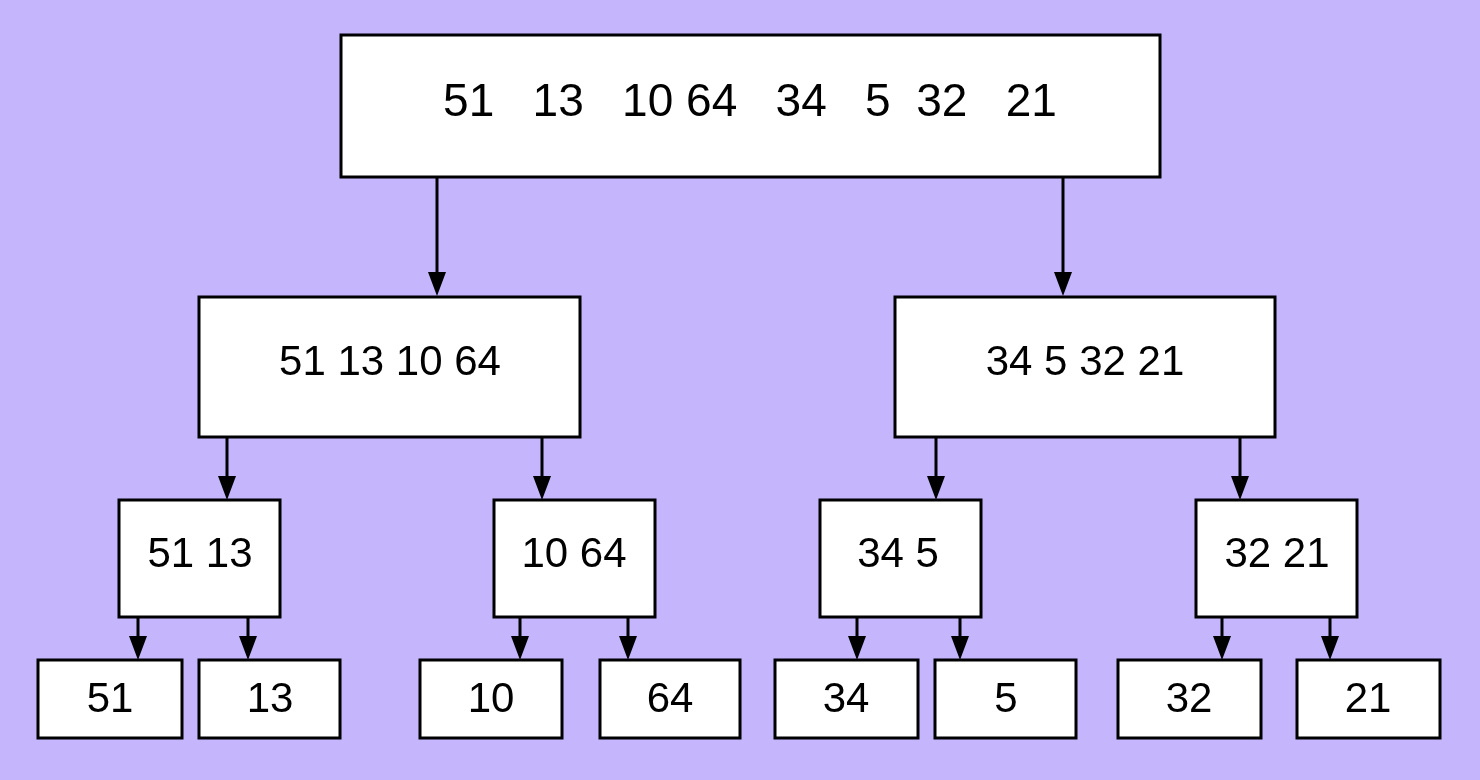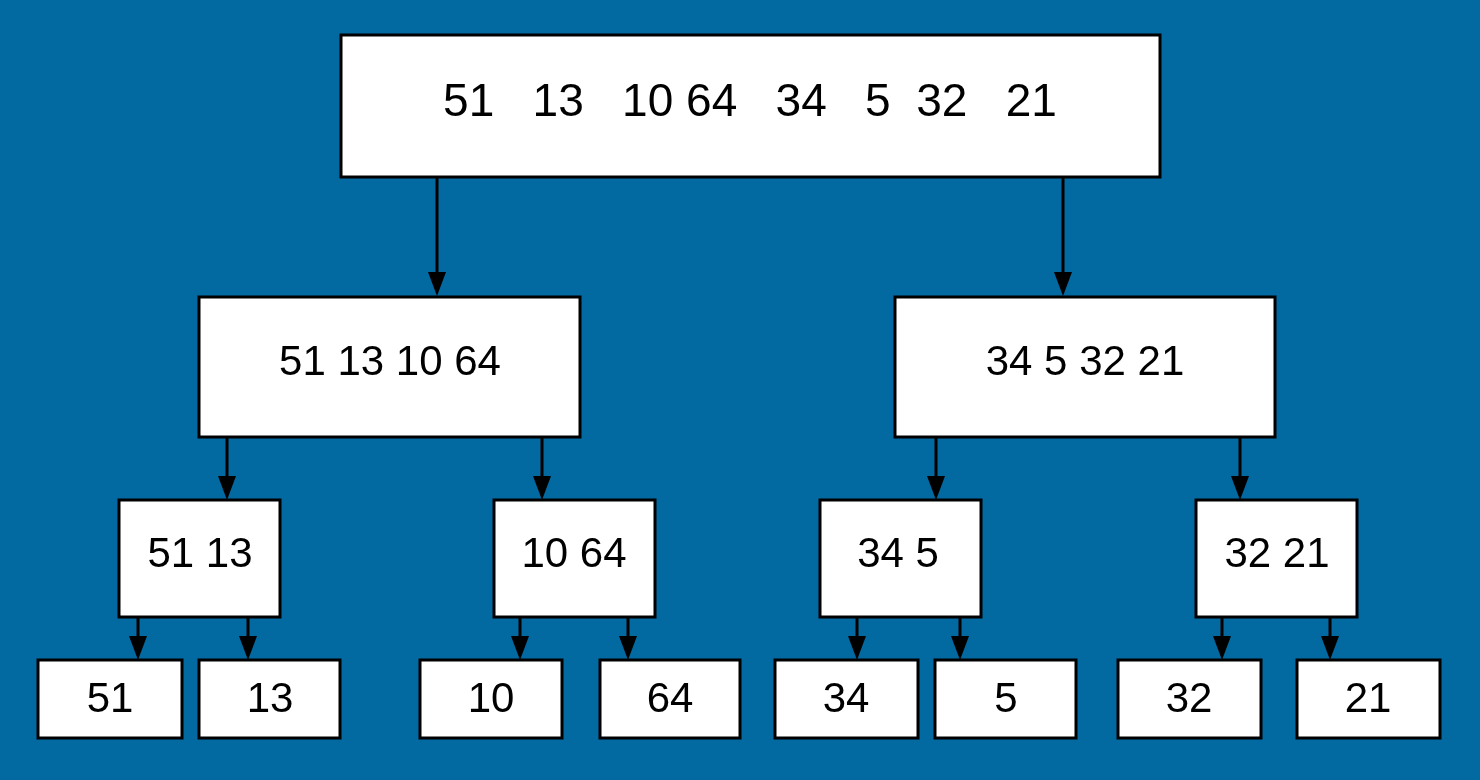"51 13 10 64 34" #diagram-root { background: #0369a1 -> #c4b5fd }
